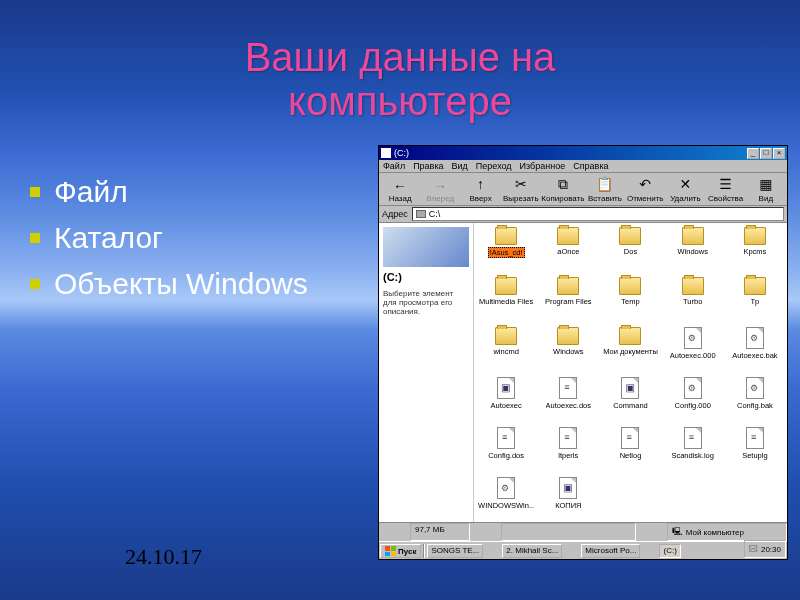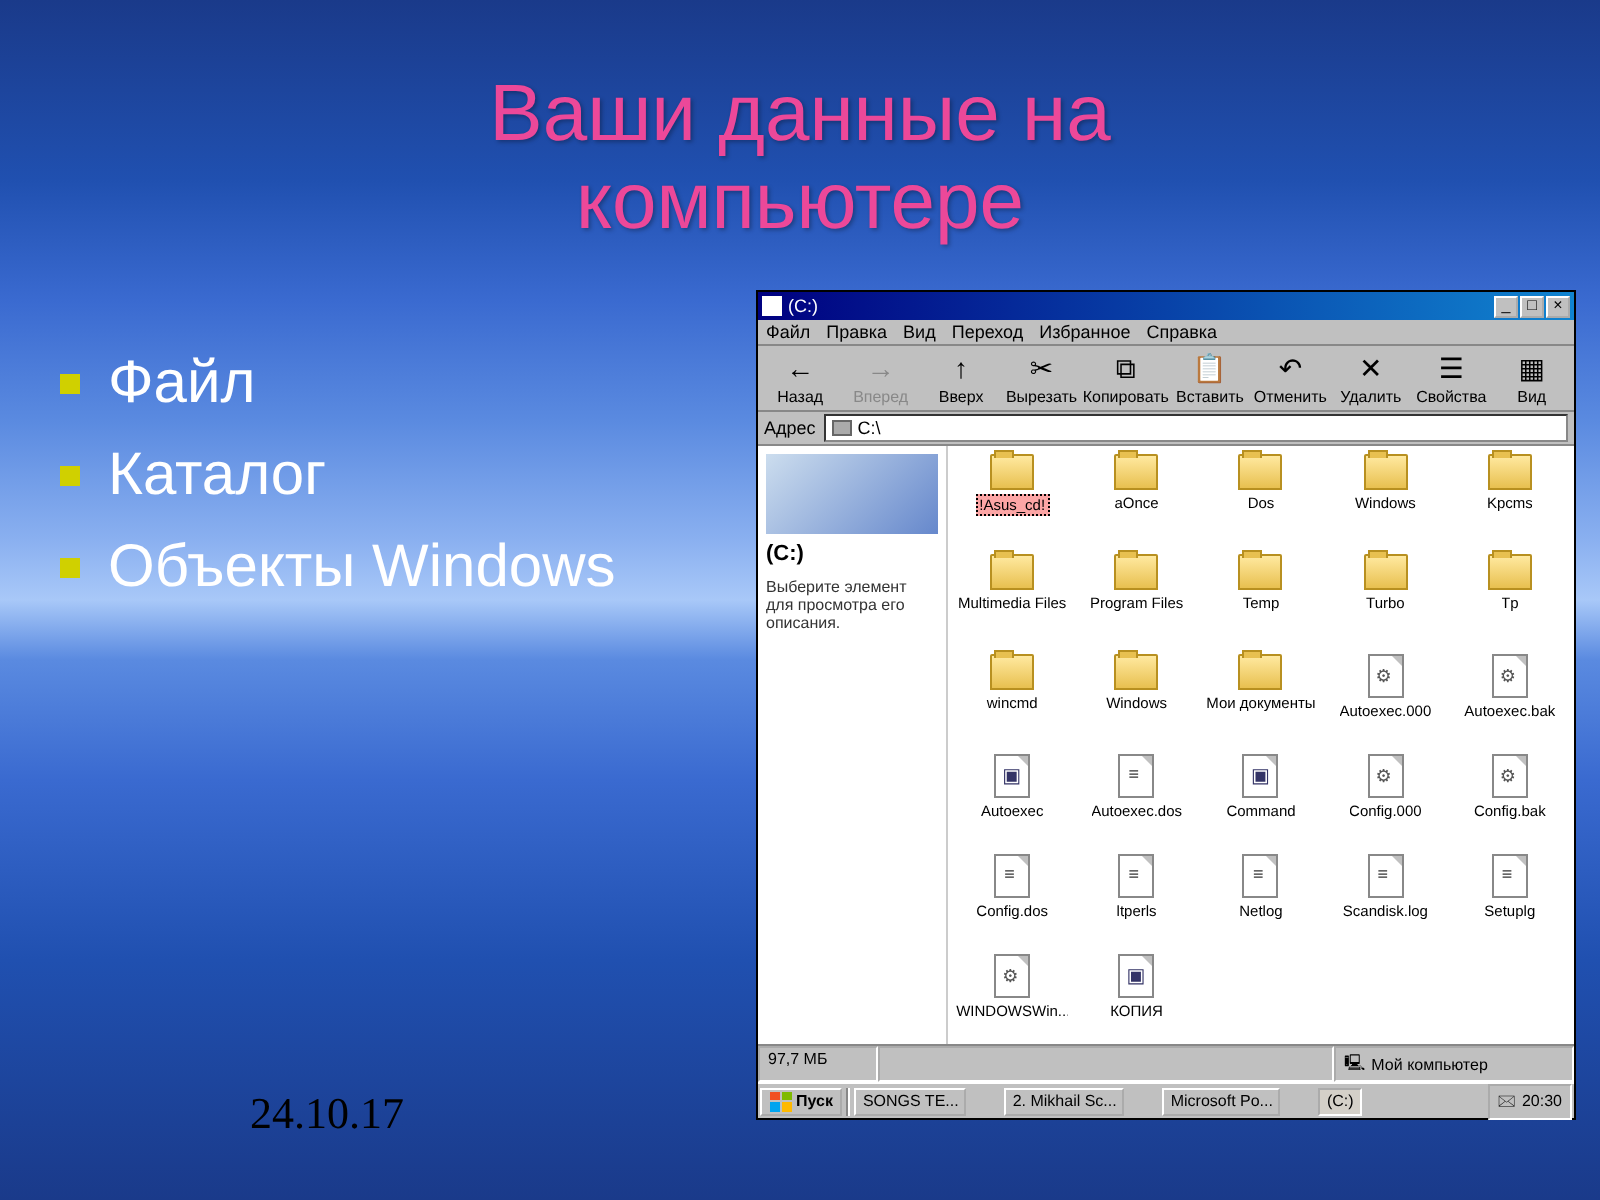"!Asus_cd!" .filelabel.sel { background: #fca5a5 -> #f97316 }
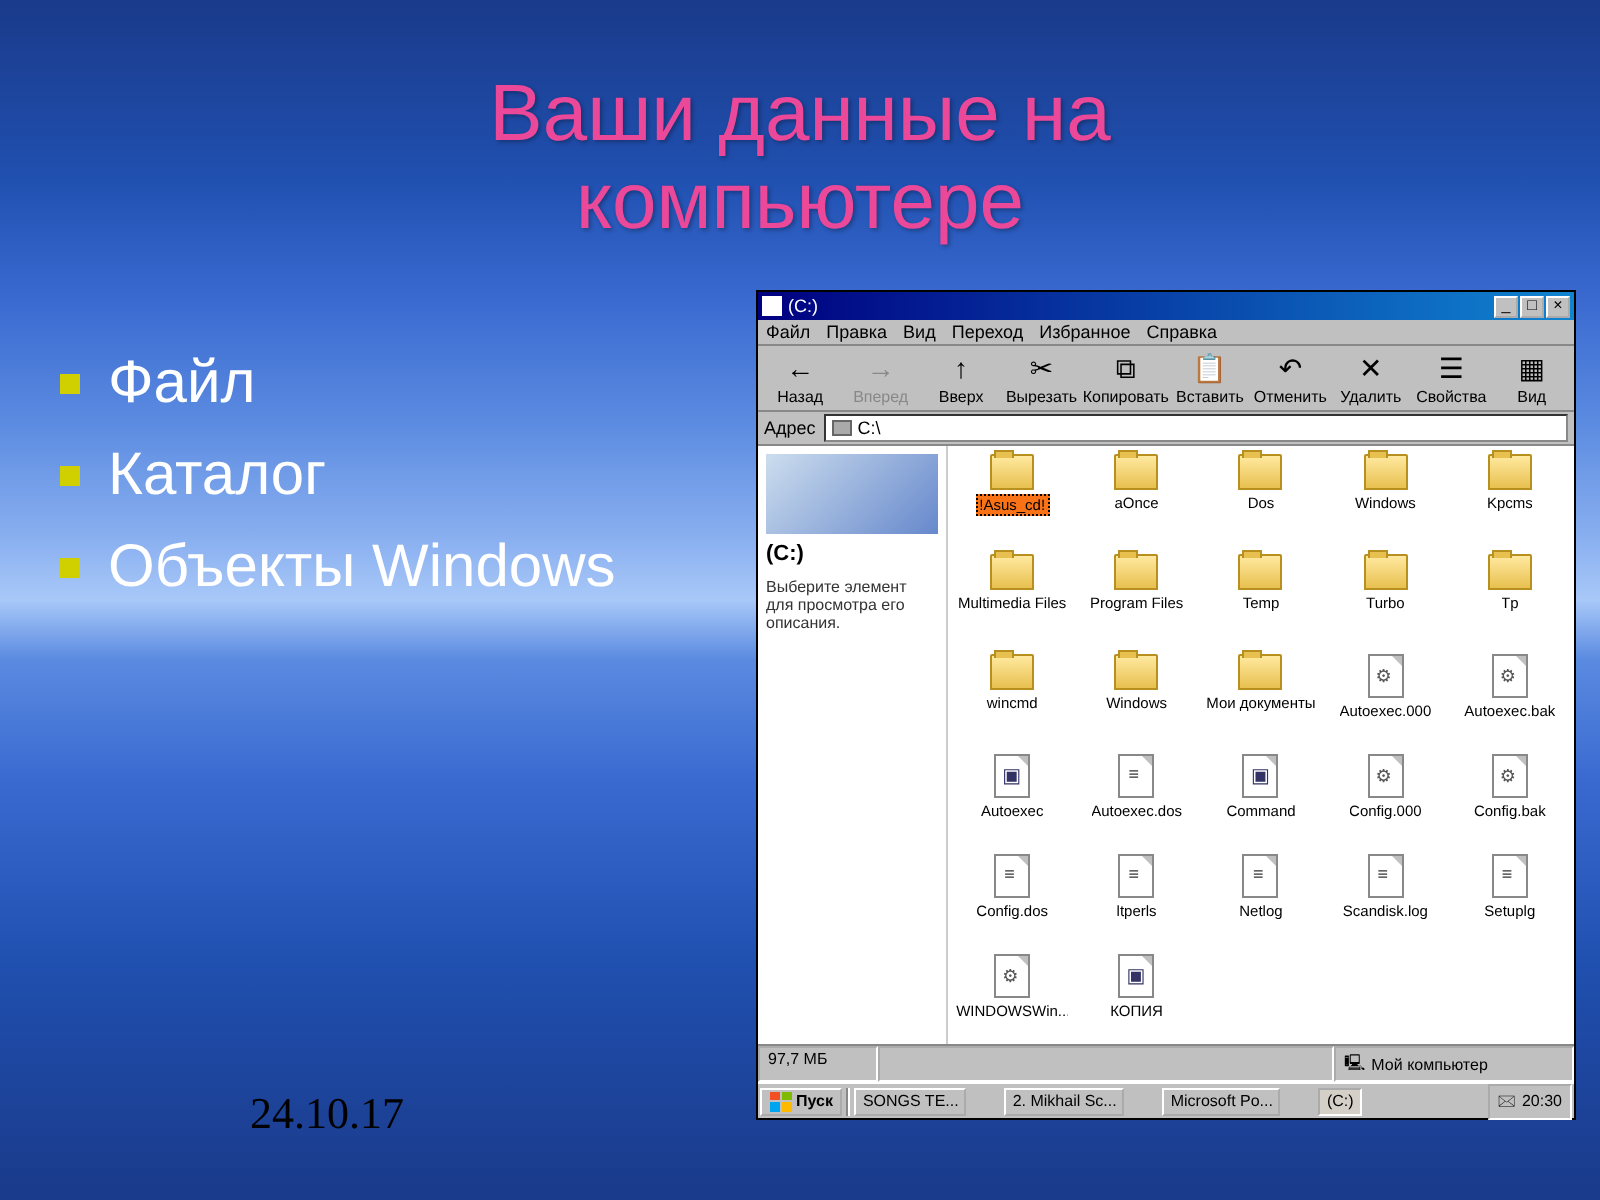"97,7 МБ" .statusbar > div { margin-left: none -> 31px }
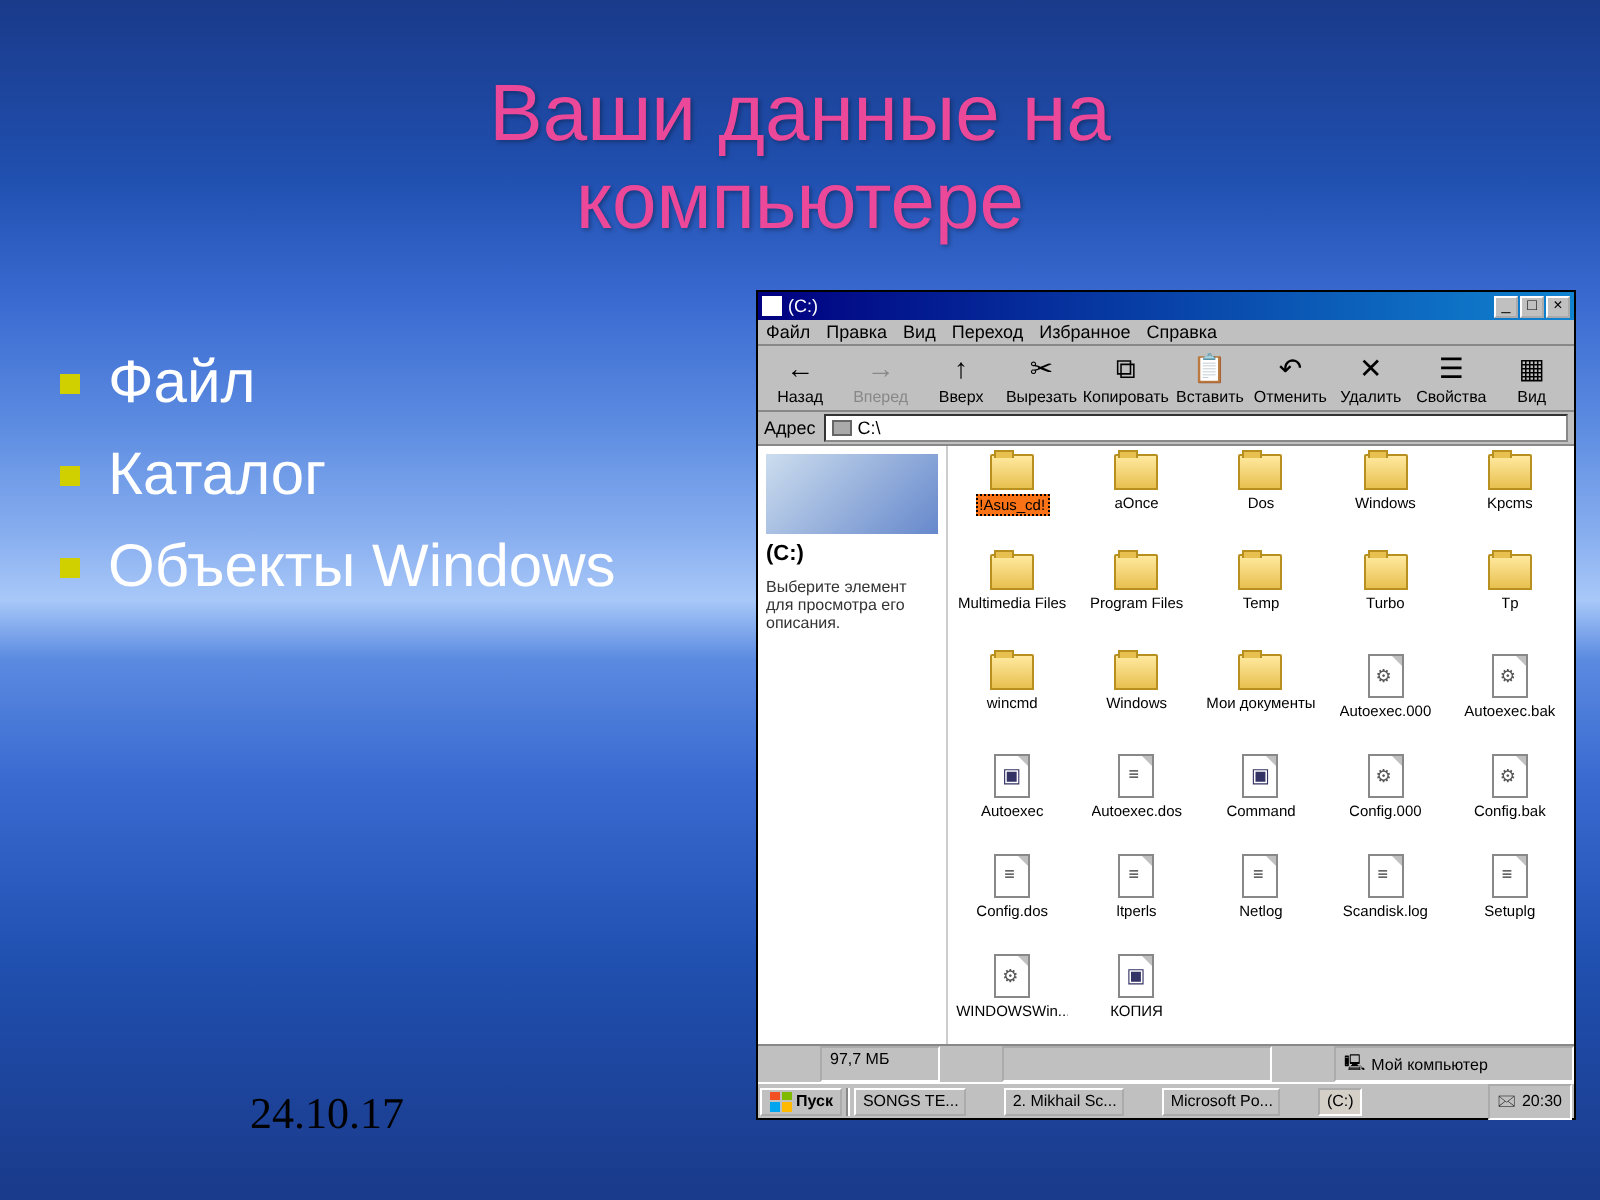"Пуск" .taskbar { align-items: center -> flex-end }
